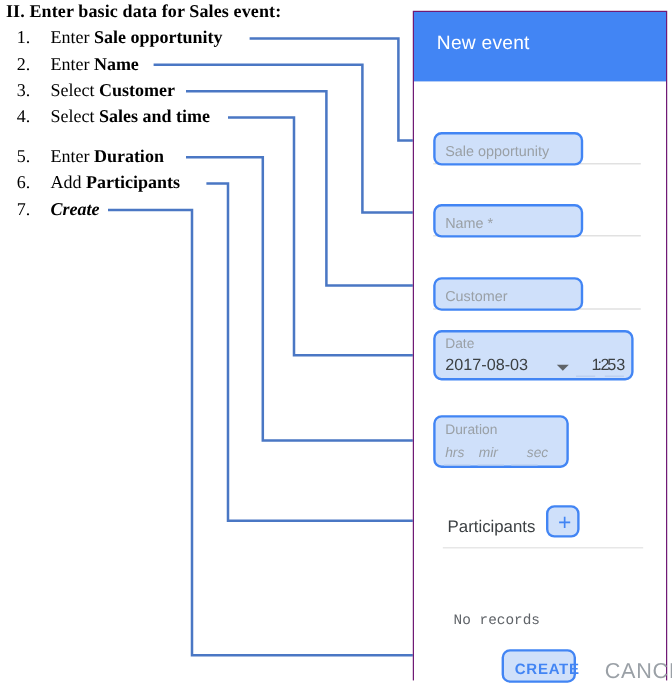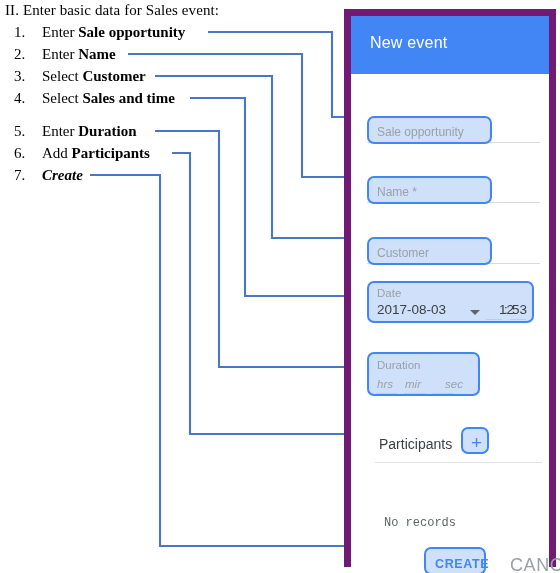"II. Enter basic data for" .instr-title { font-weight: normal -> bold }
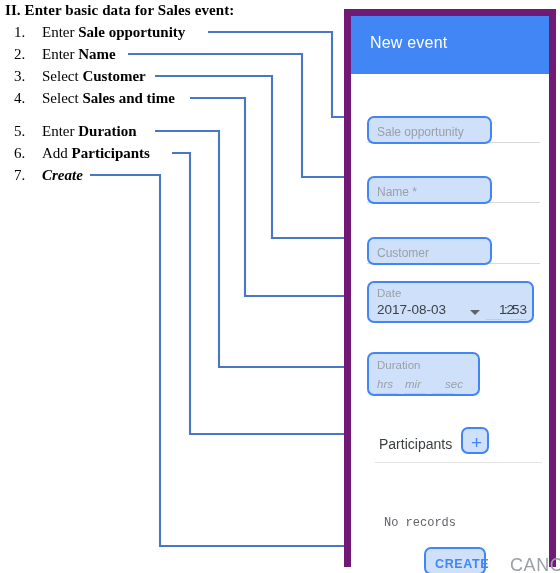"New event" .panel { border: 7px solid #701a75 -> 1px solid #701a75 }
